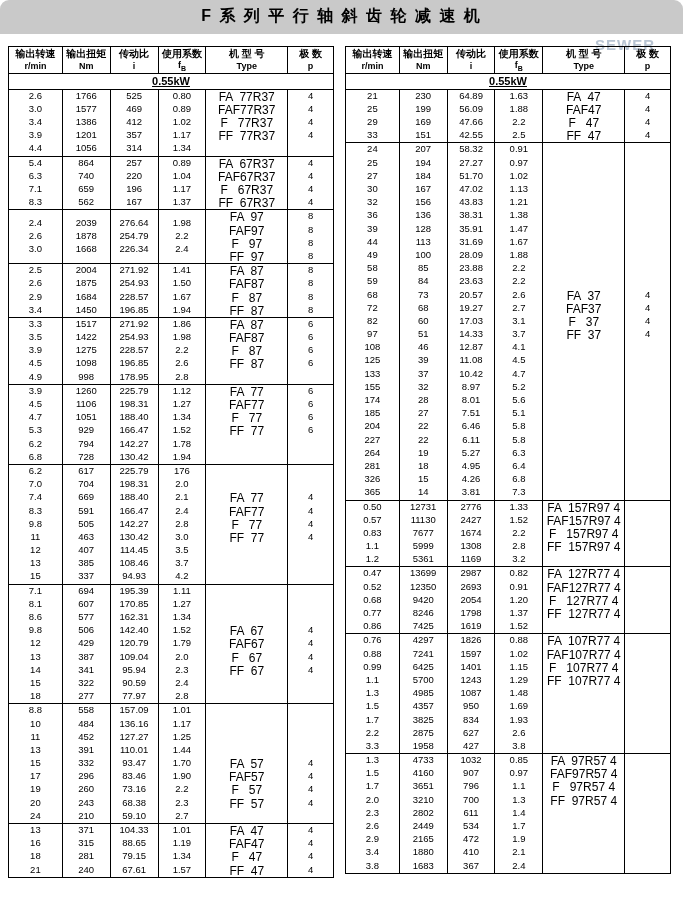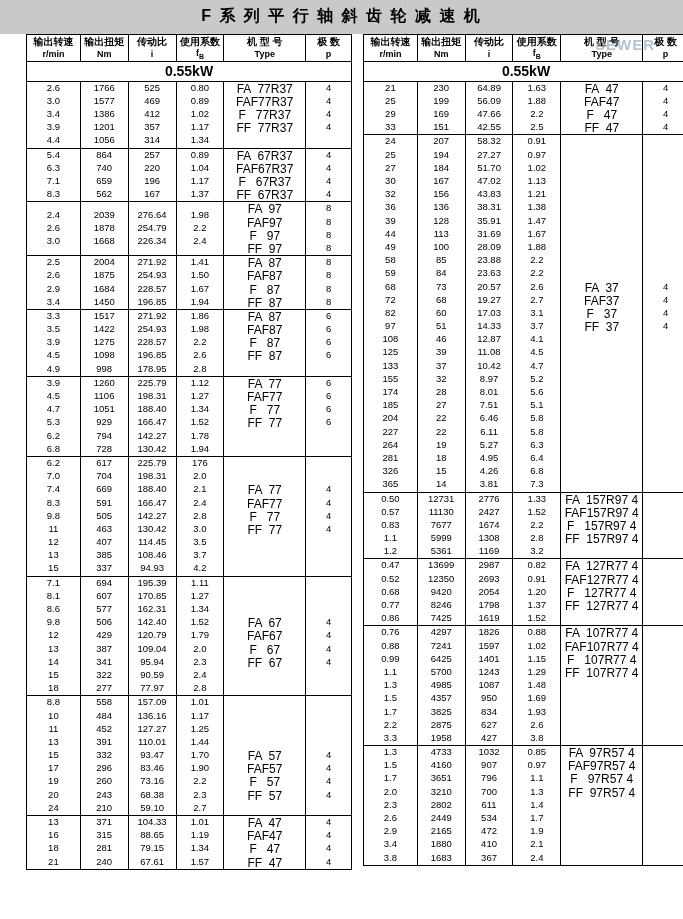"F 系 列 平 行" .page { border-radius: none -> 9px }
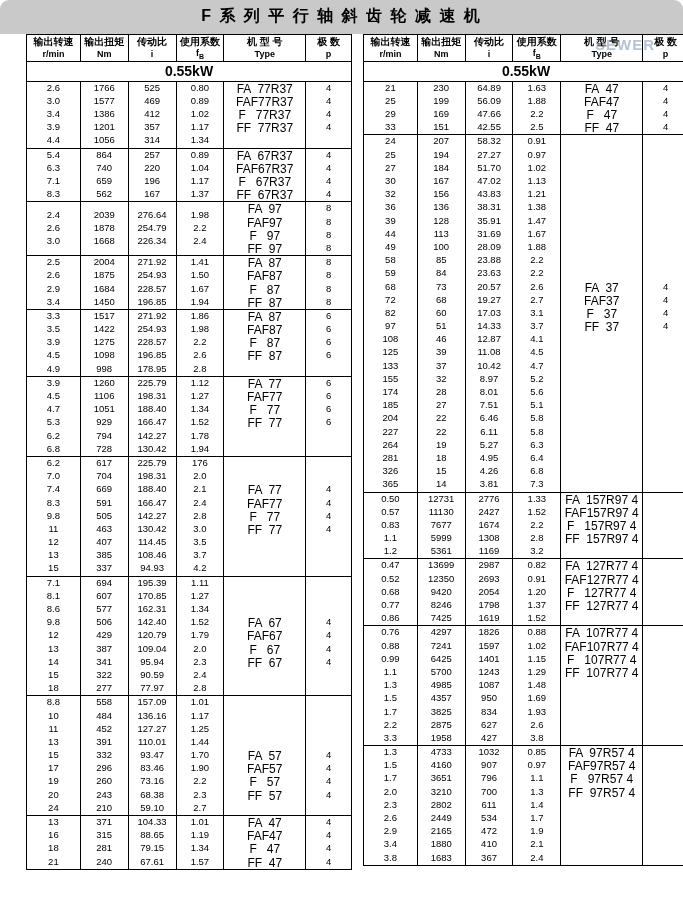"输出转速" .col { margin-left: 18px -> none; top: 34px -> 46px }
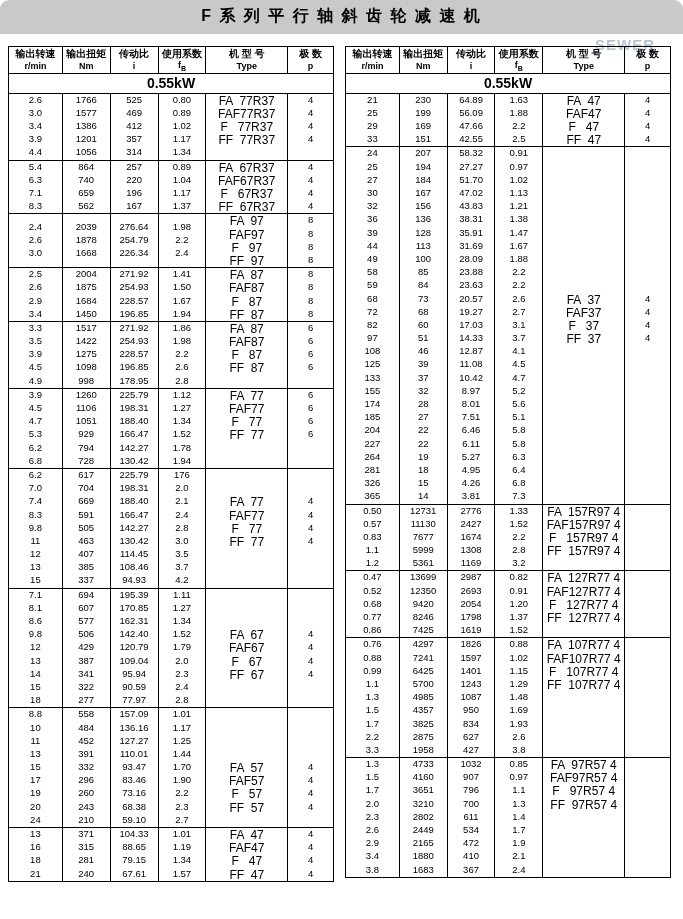"0.55kW" .kw td { font-size: 14px -> 11px; text-decoration: none -> underline }
